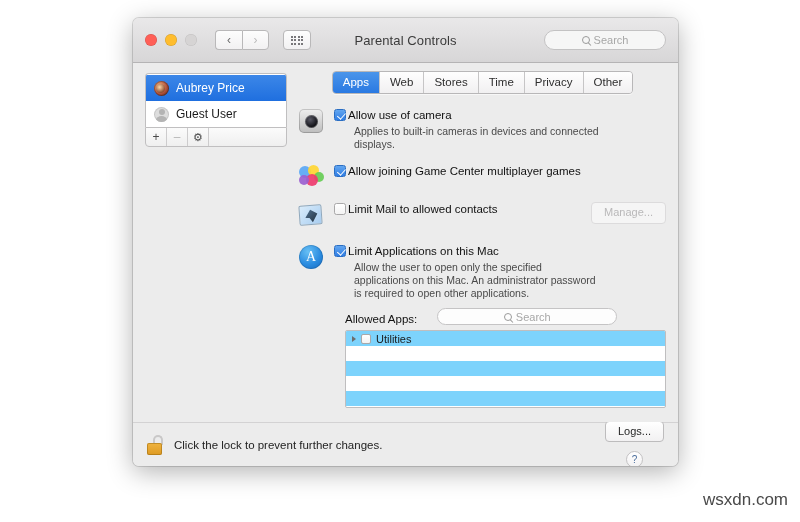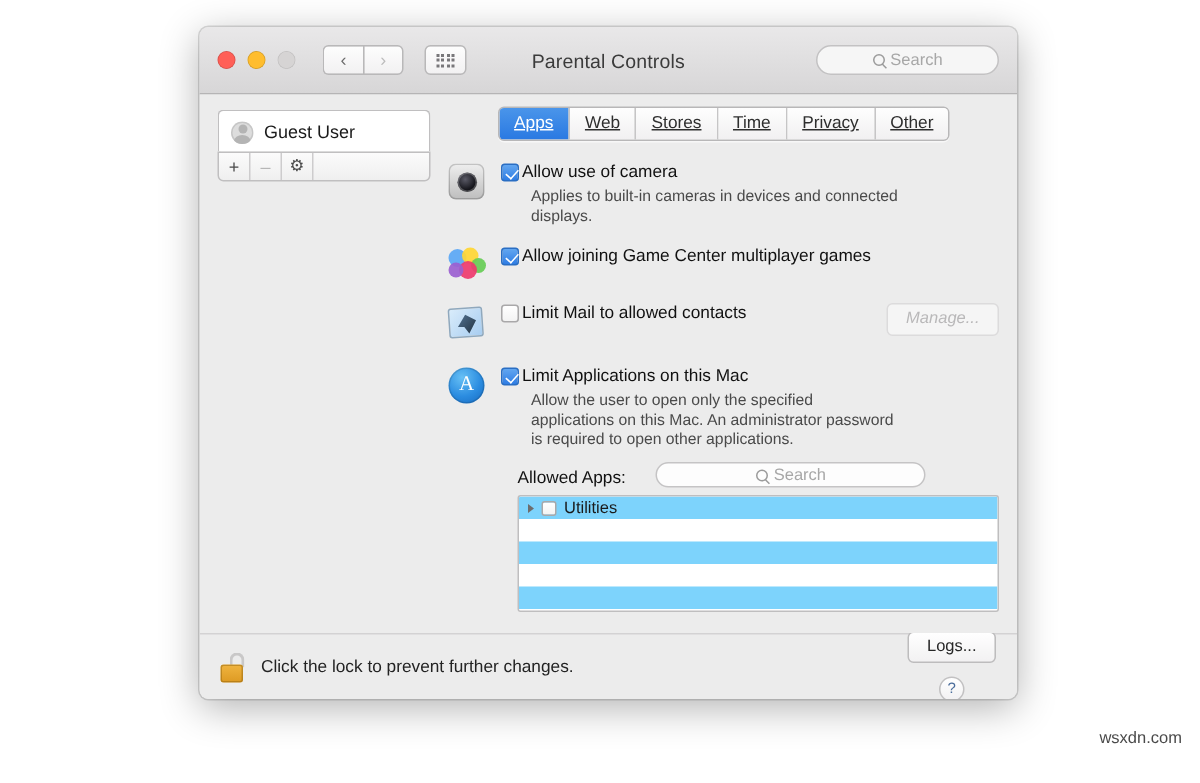"Aubrey Price" div.user-row { html: none -> <div> <span></span> <span>Aubrey Price</span> </div> }
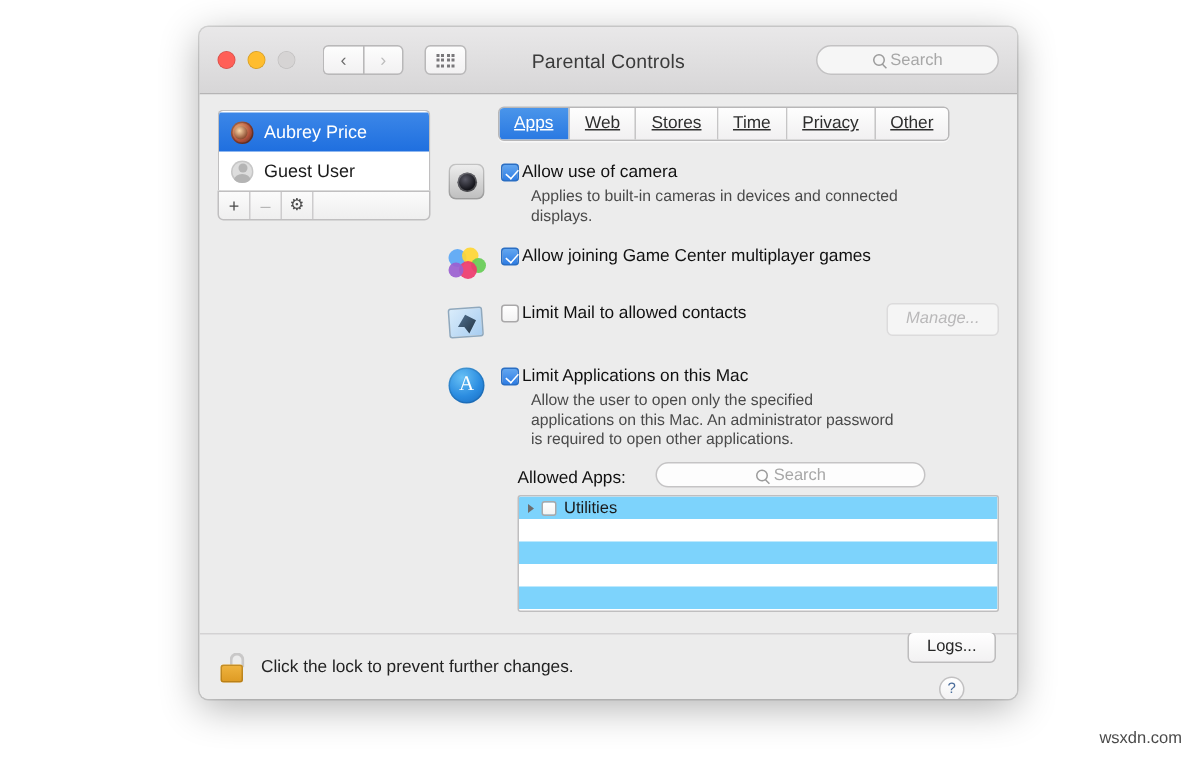"Apps" .tab { text-decoration: underline -> none }
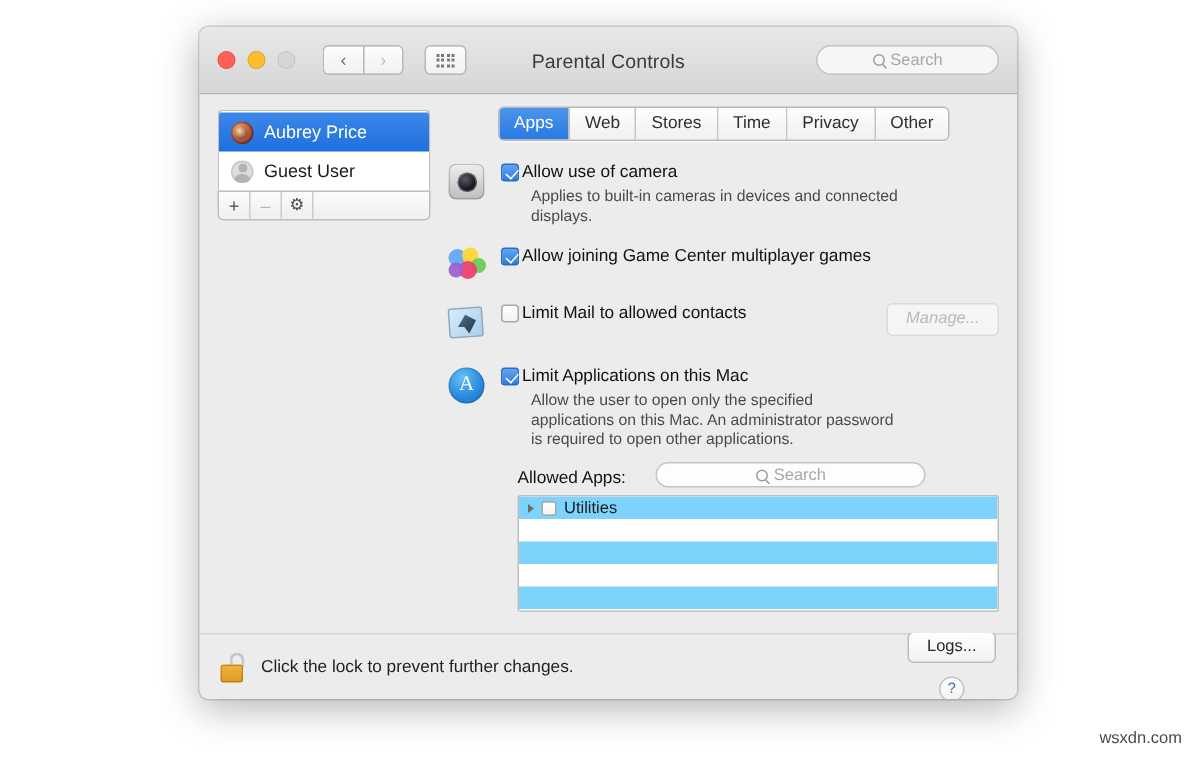"Manage..." .btn.disabled { font-style: italic -> none }
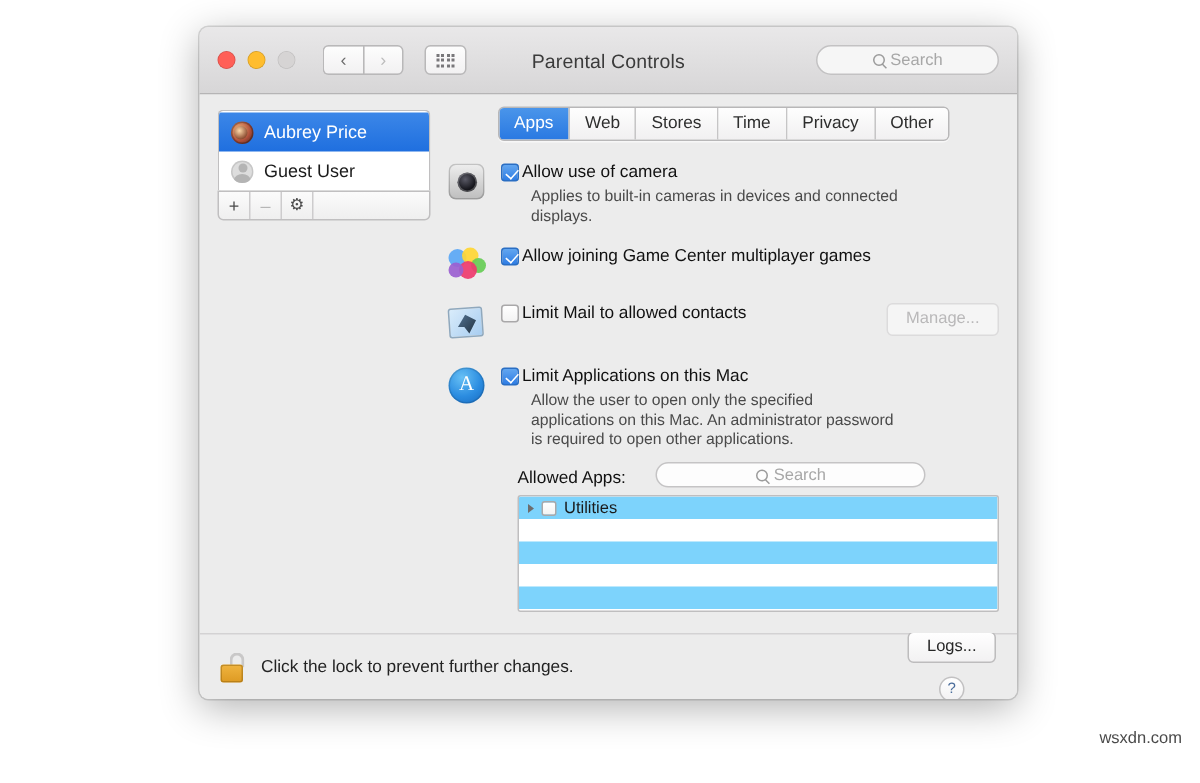"wsxdn.com" #watermark { bottom: 24px -> 12px; font-size: 11px -> 17px }
